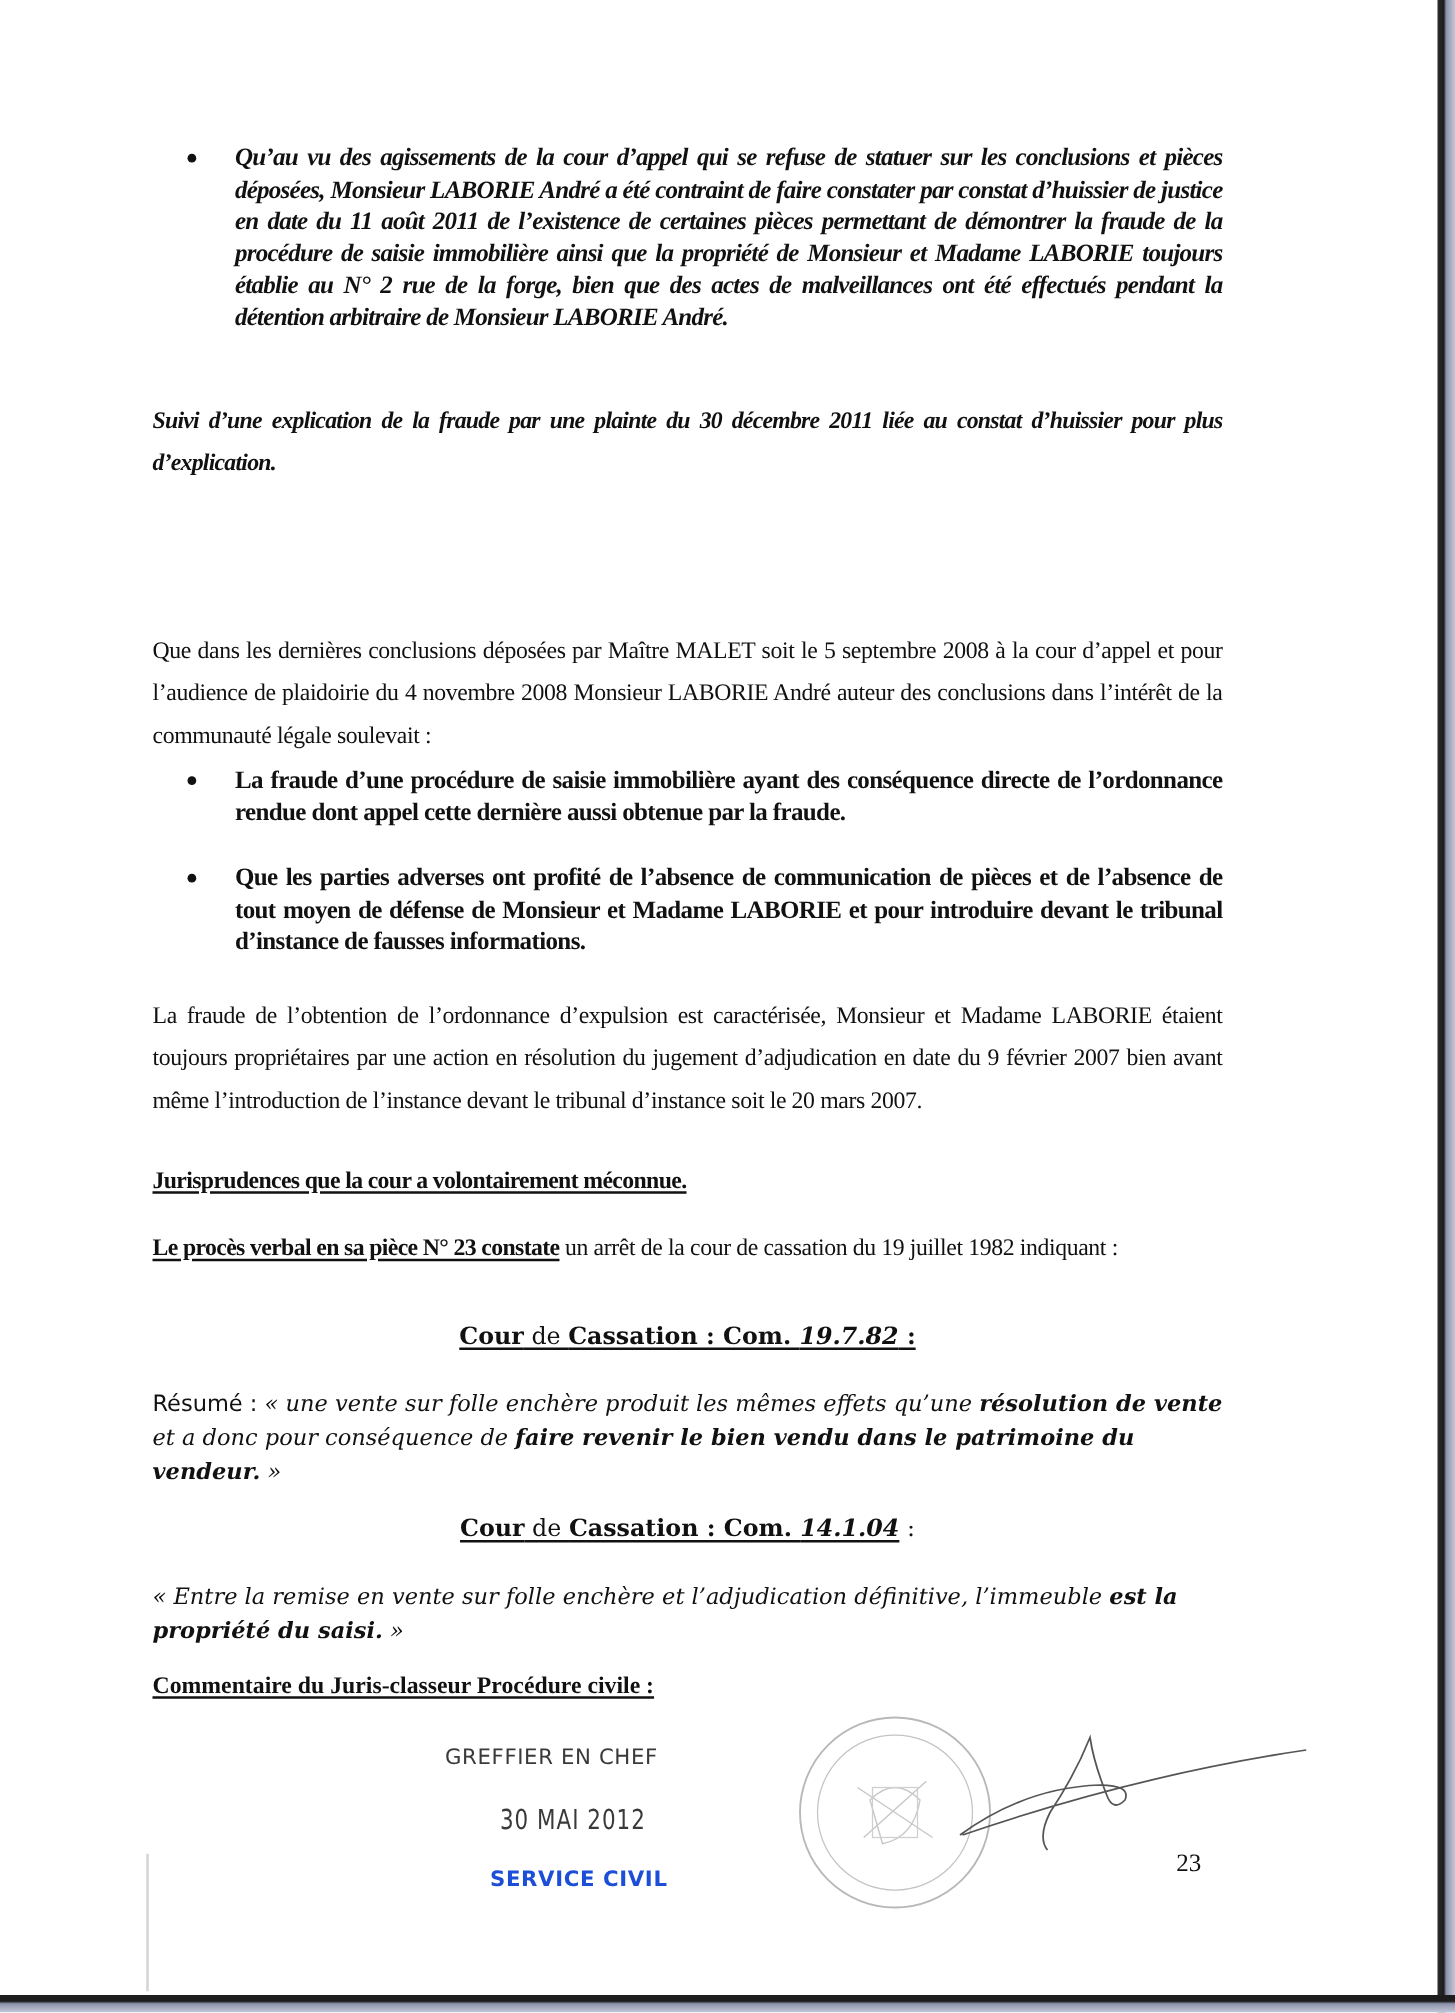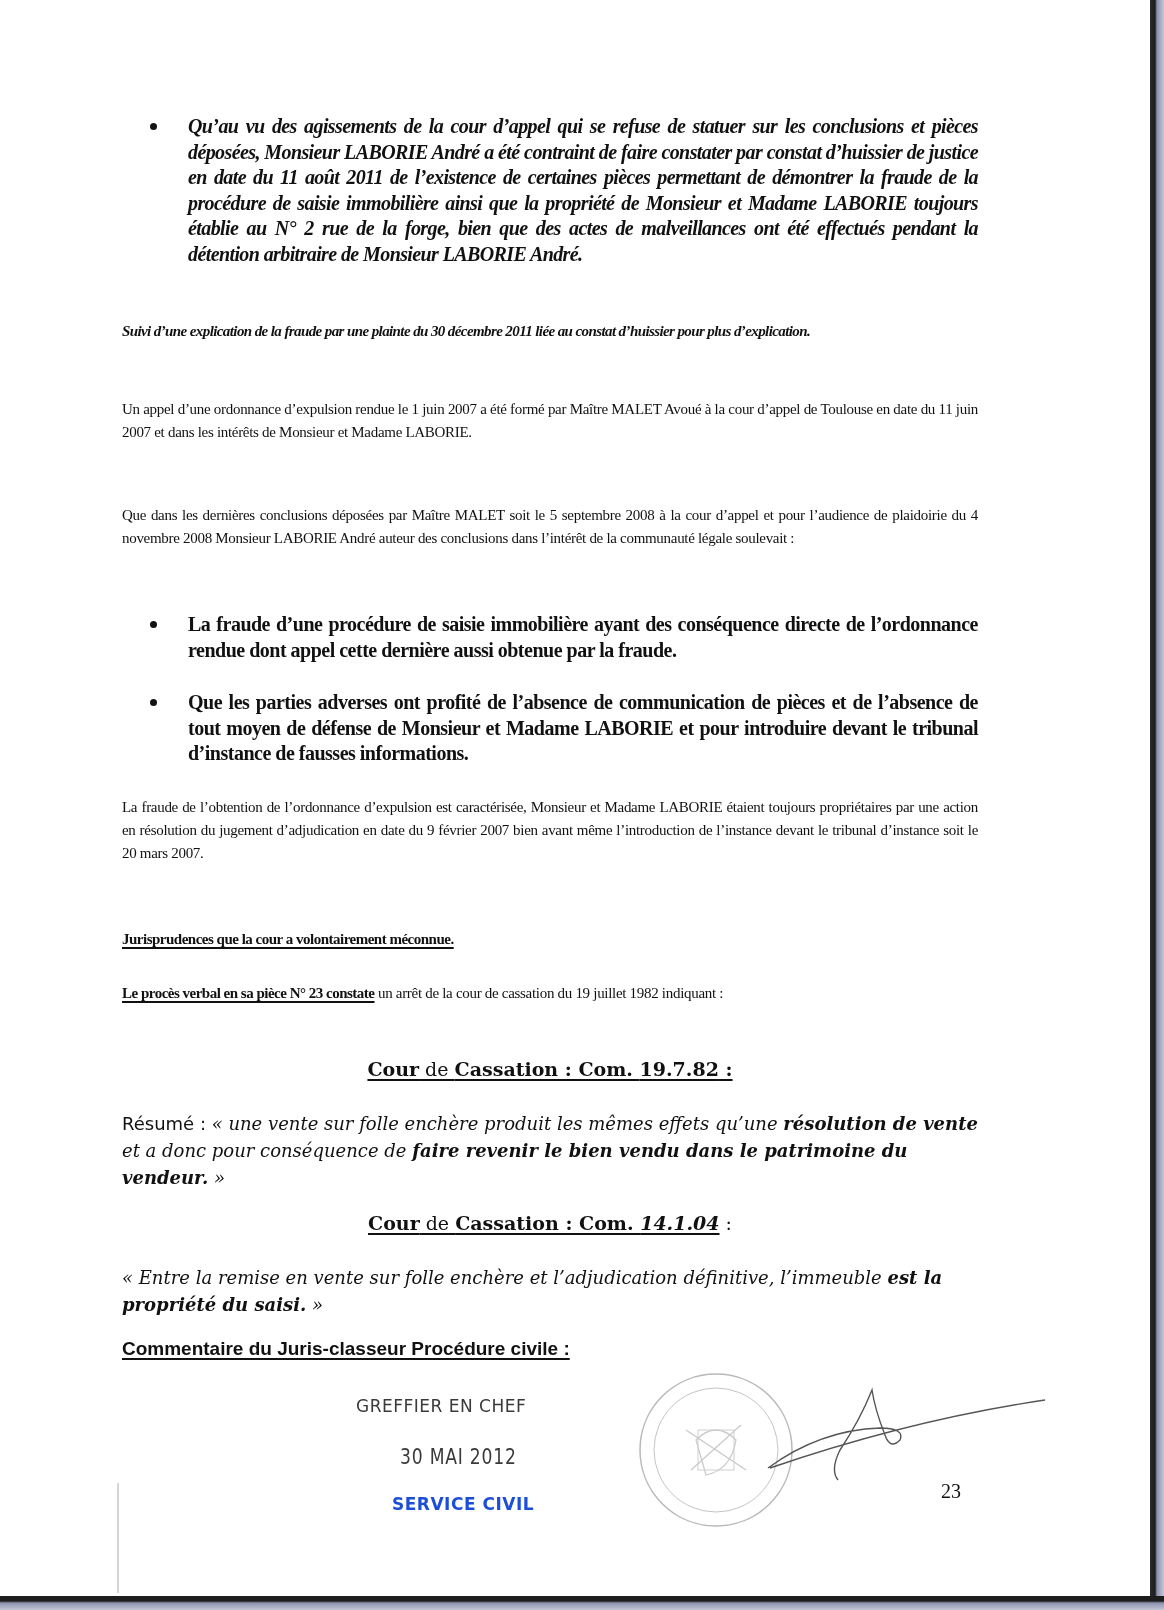"Suivi d’une explication de la" .block { font-size: 15px -> 19px; line-height: 23px -> 34px }
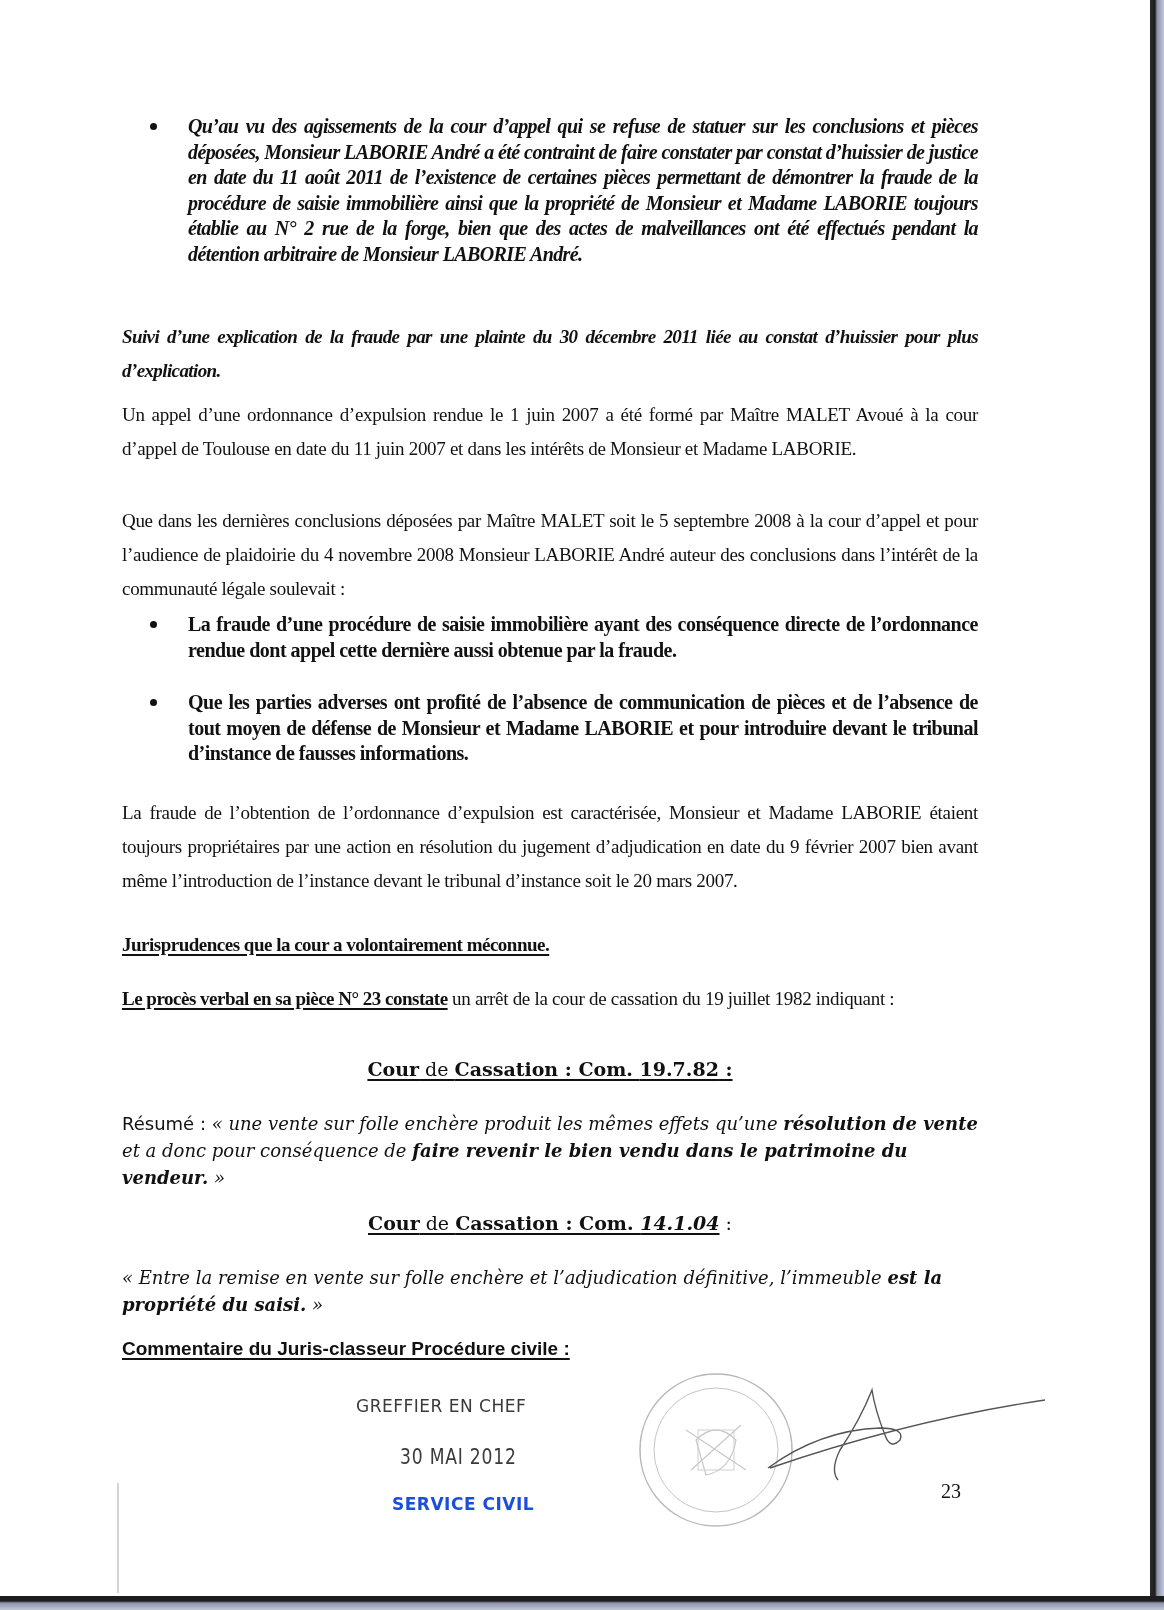"Un appel d’une ordonnance d’expulsion" div.block { html: <div>Un appel d’une ordonnance d’expulsion rendue le 1 juin 2007 a été formé par Maître MALET Avoué à la cour d’appel de Toulouse en date du 11 juin 2007 et dans les intérêts de Monsieur et Madame LABORIE.</div> -> none }
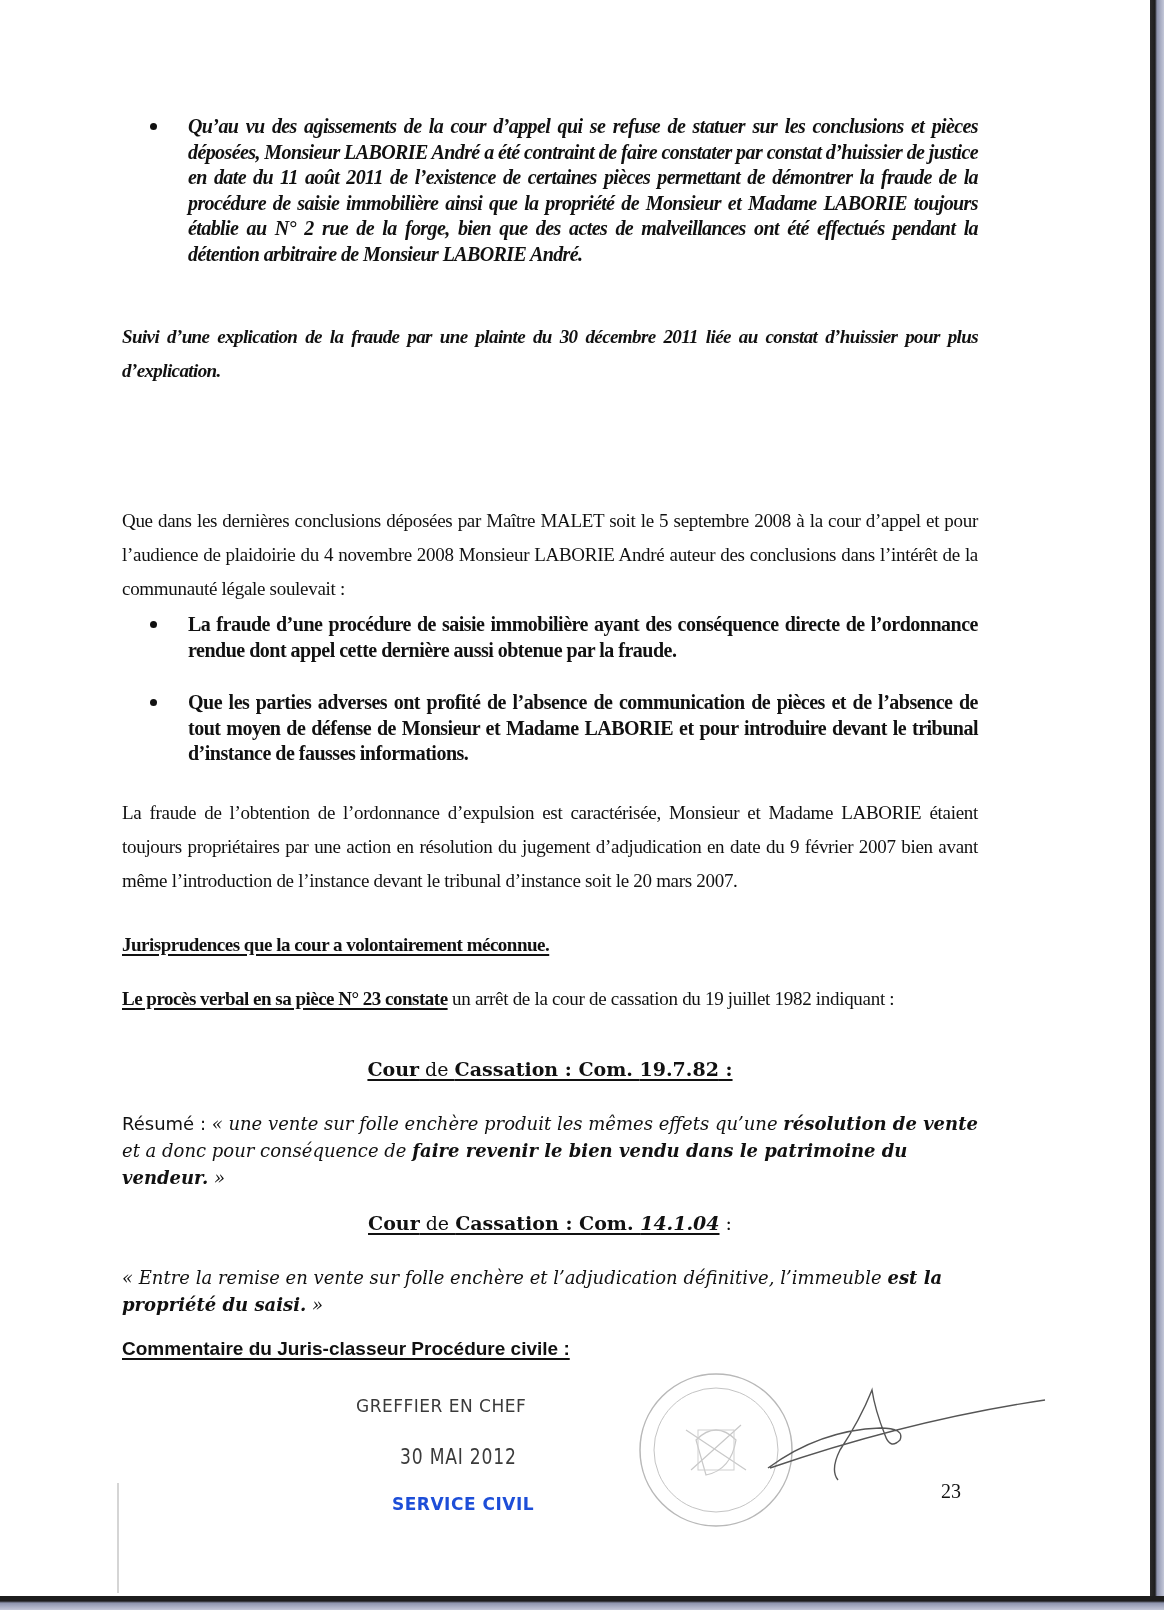"19.7.82" span.b { font-style: none -> italic }
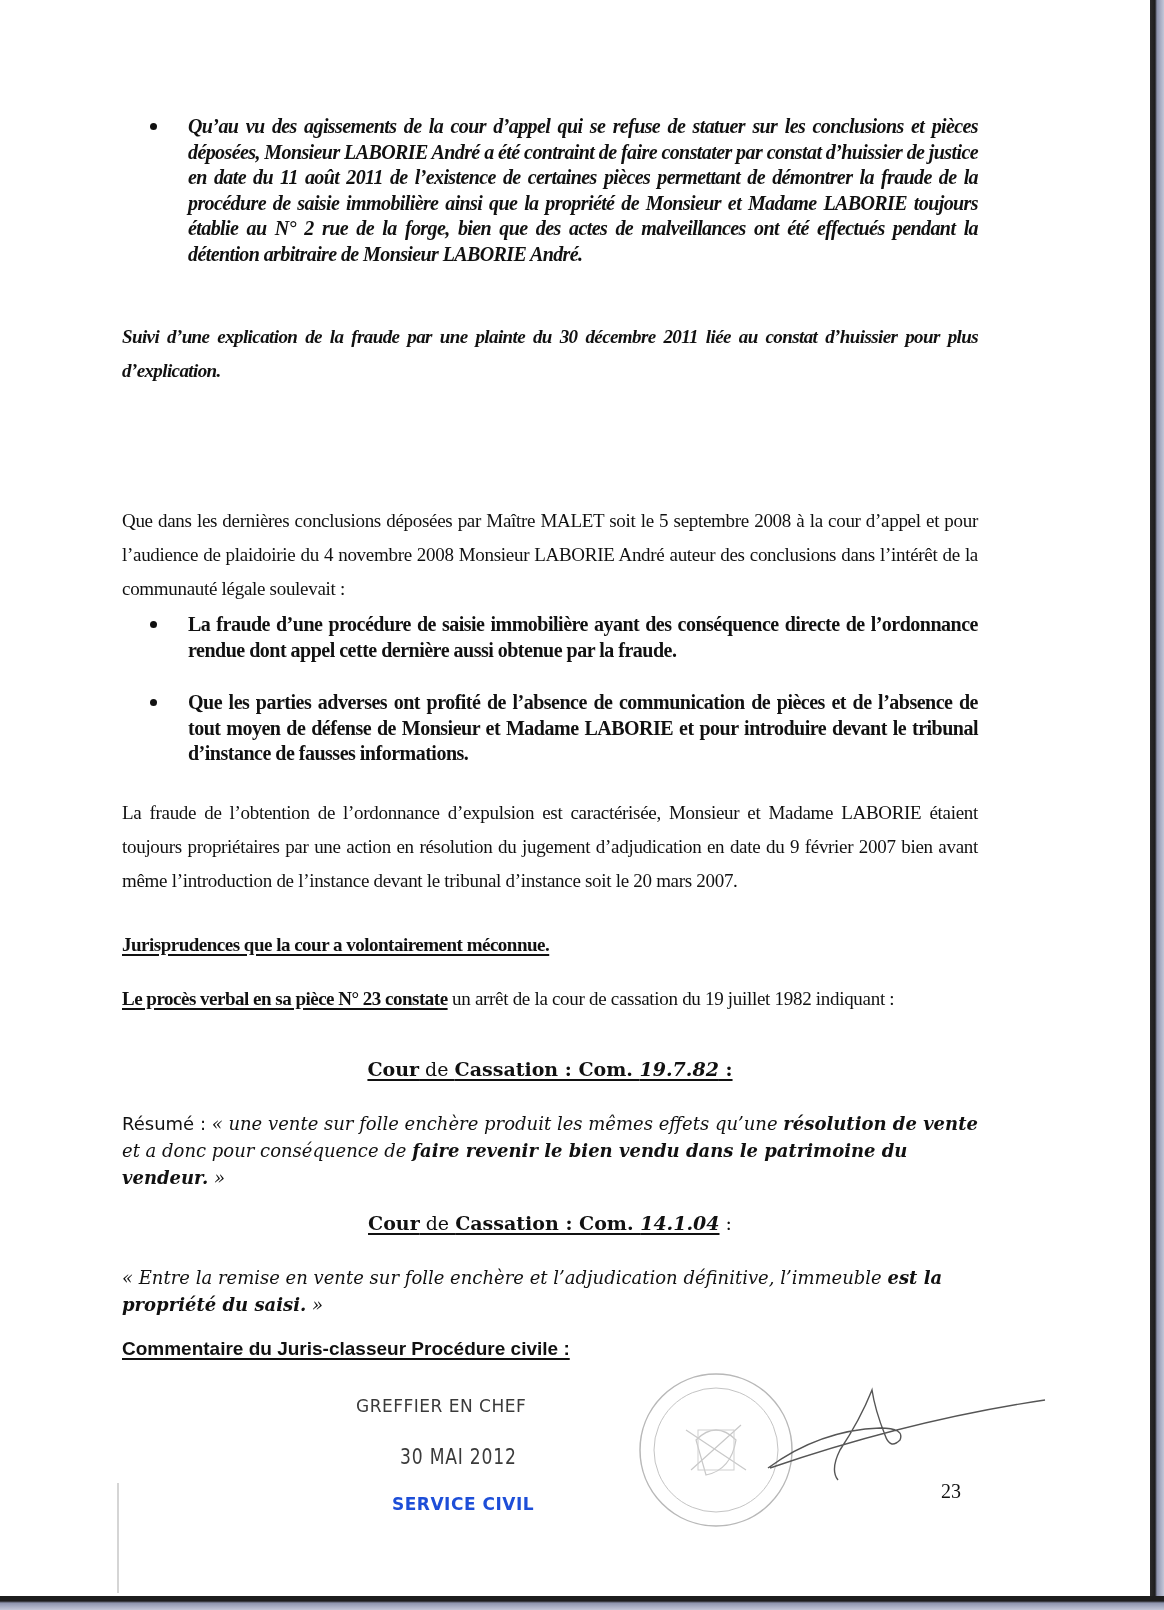"Commentaire du Juris-classeur Procédure" .commentaire { font-family: Liberation Sans, sans-serif -> Liberation Serif, serif }
